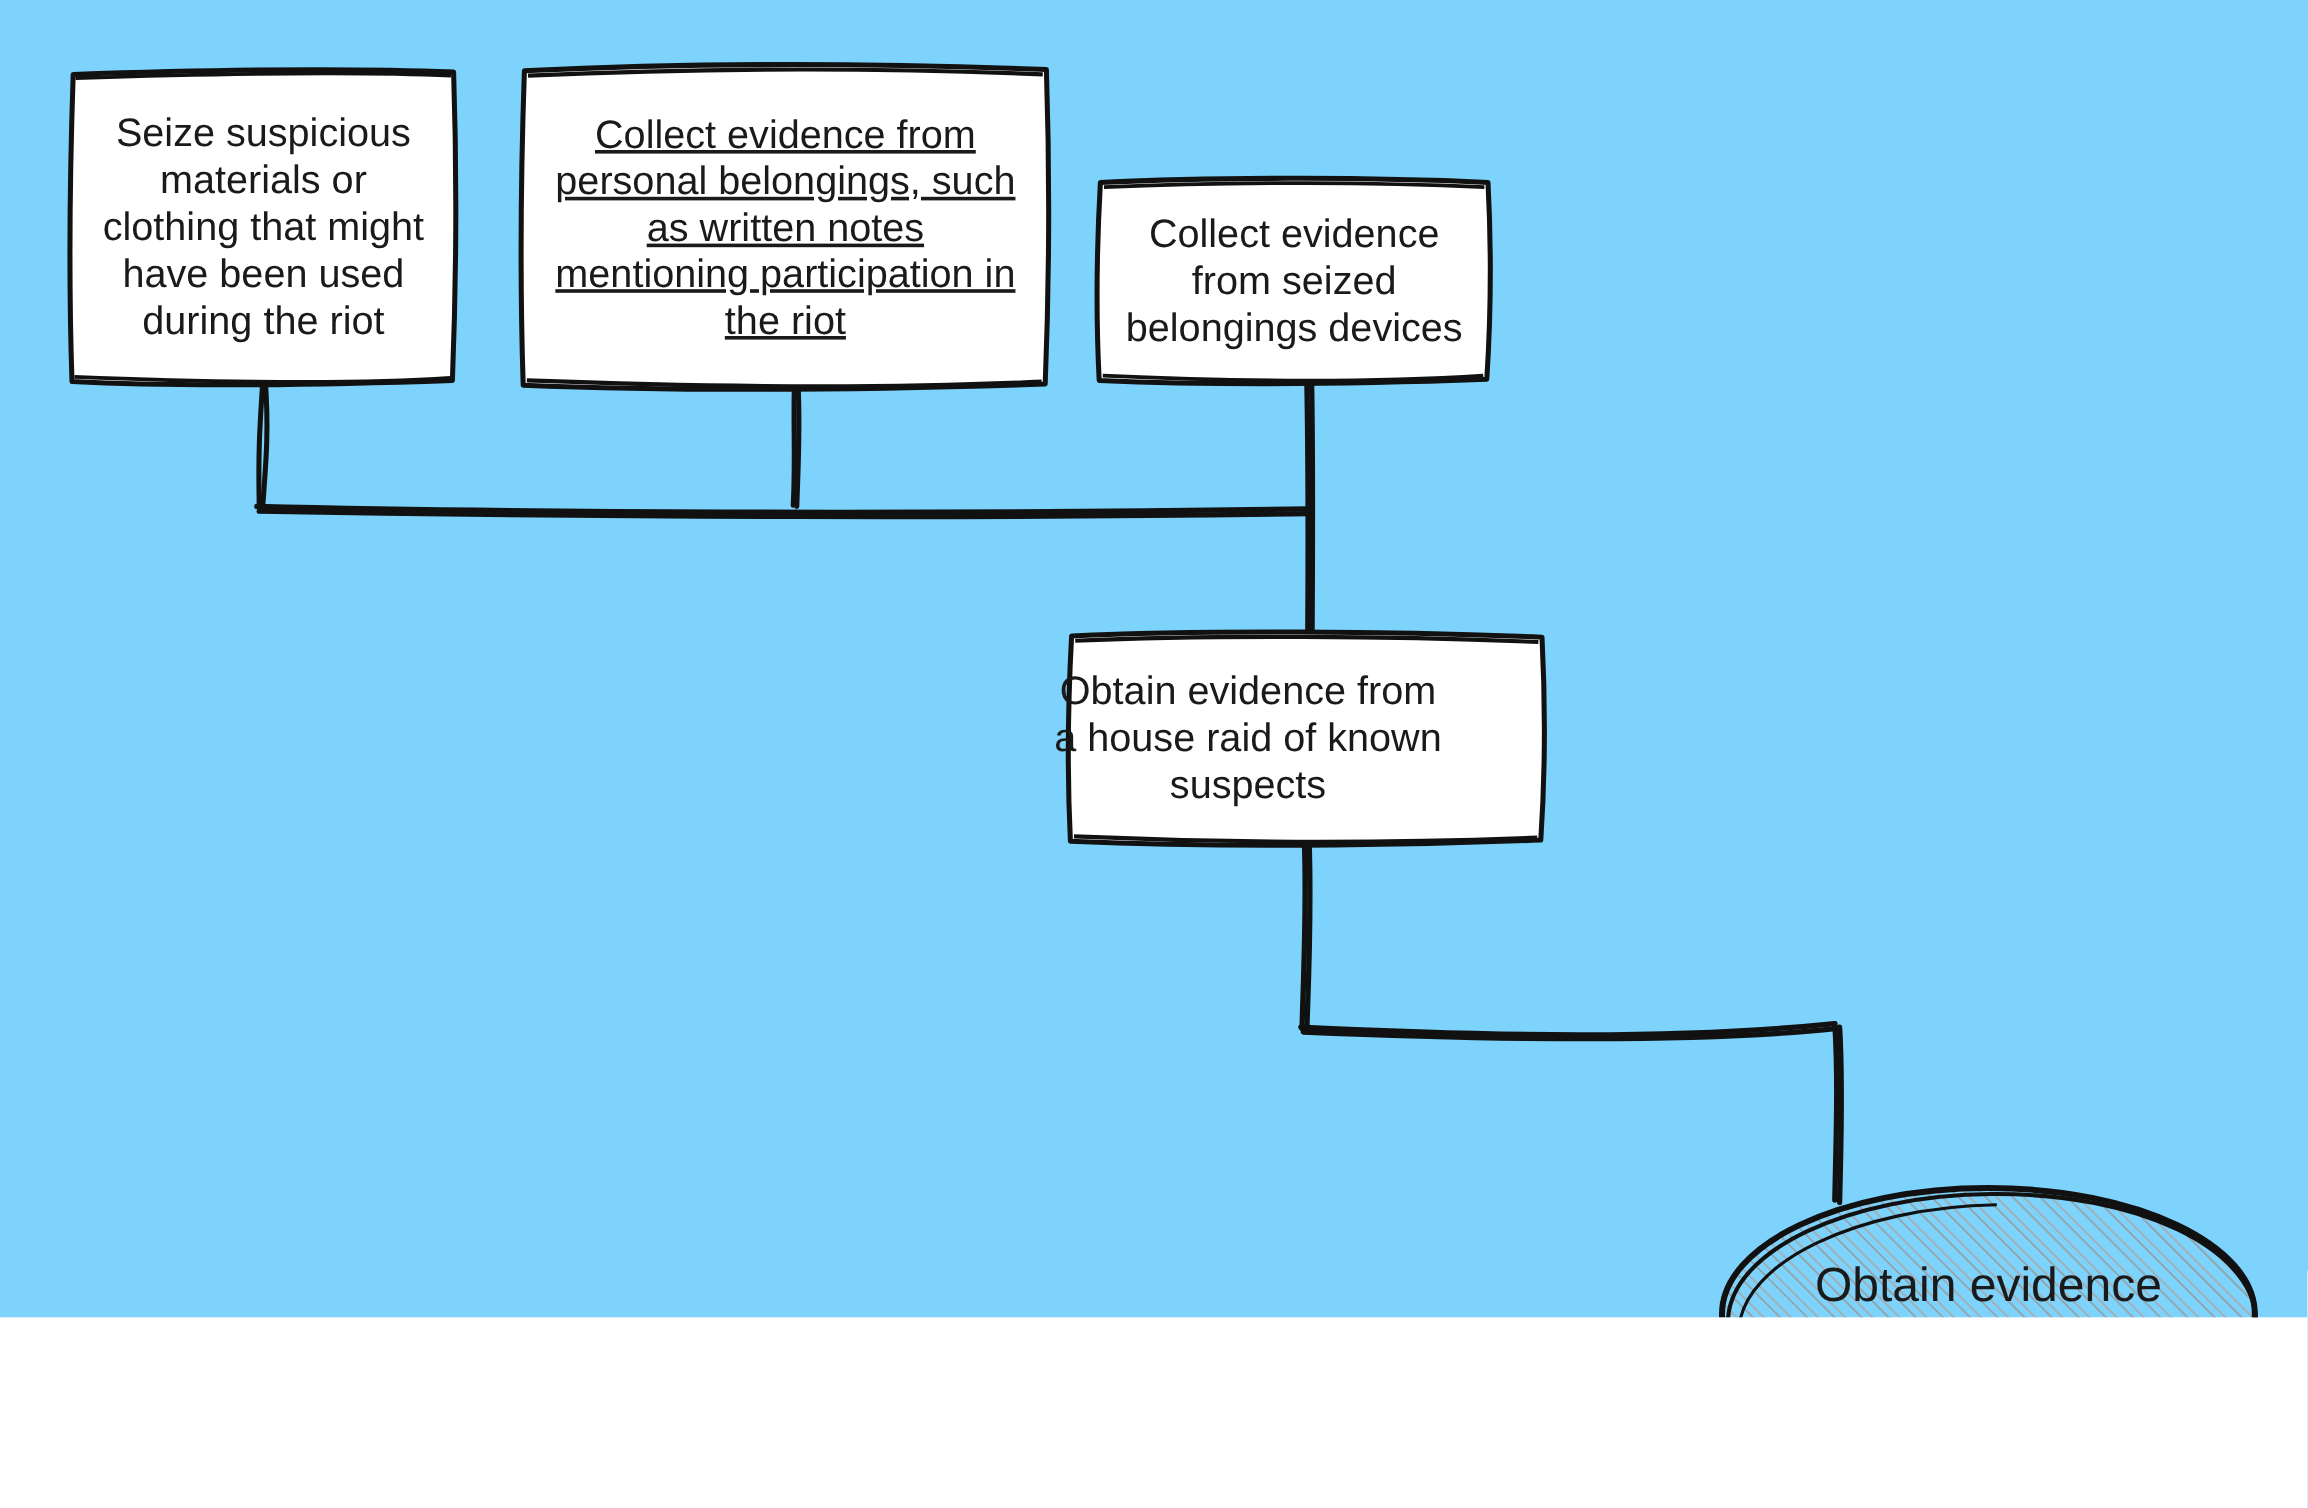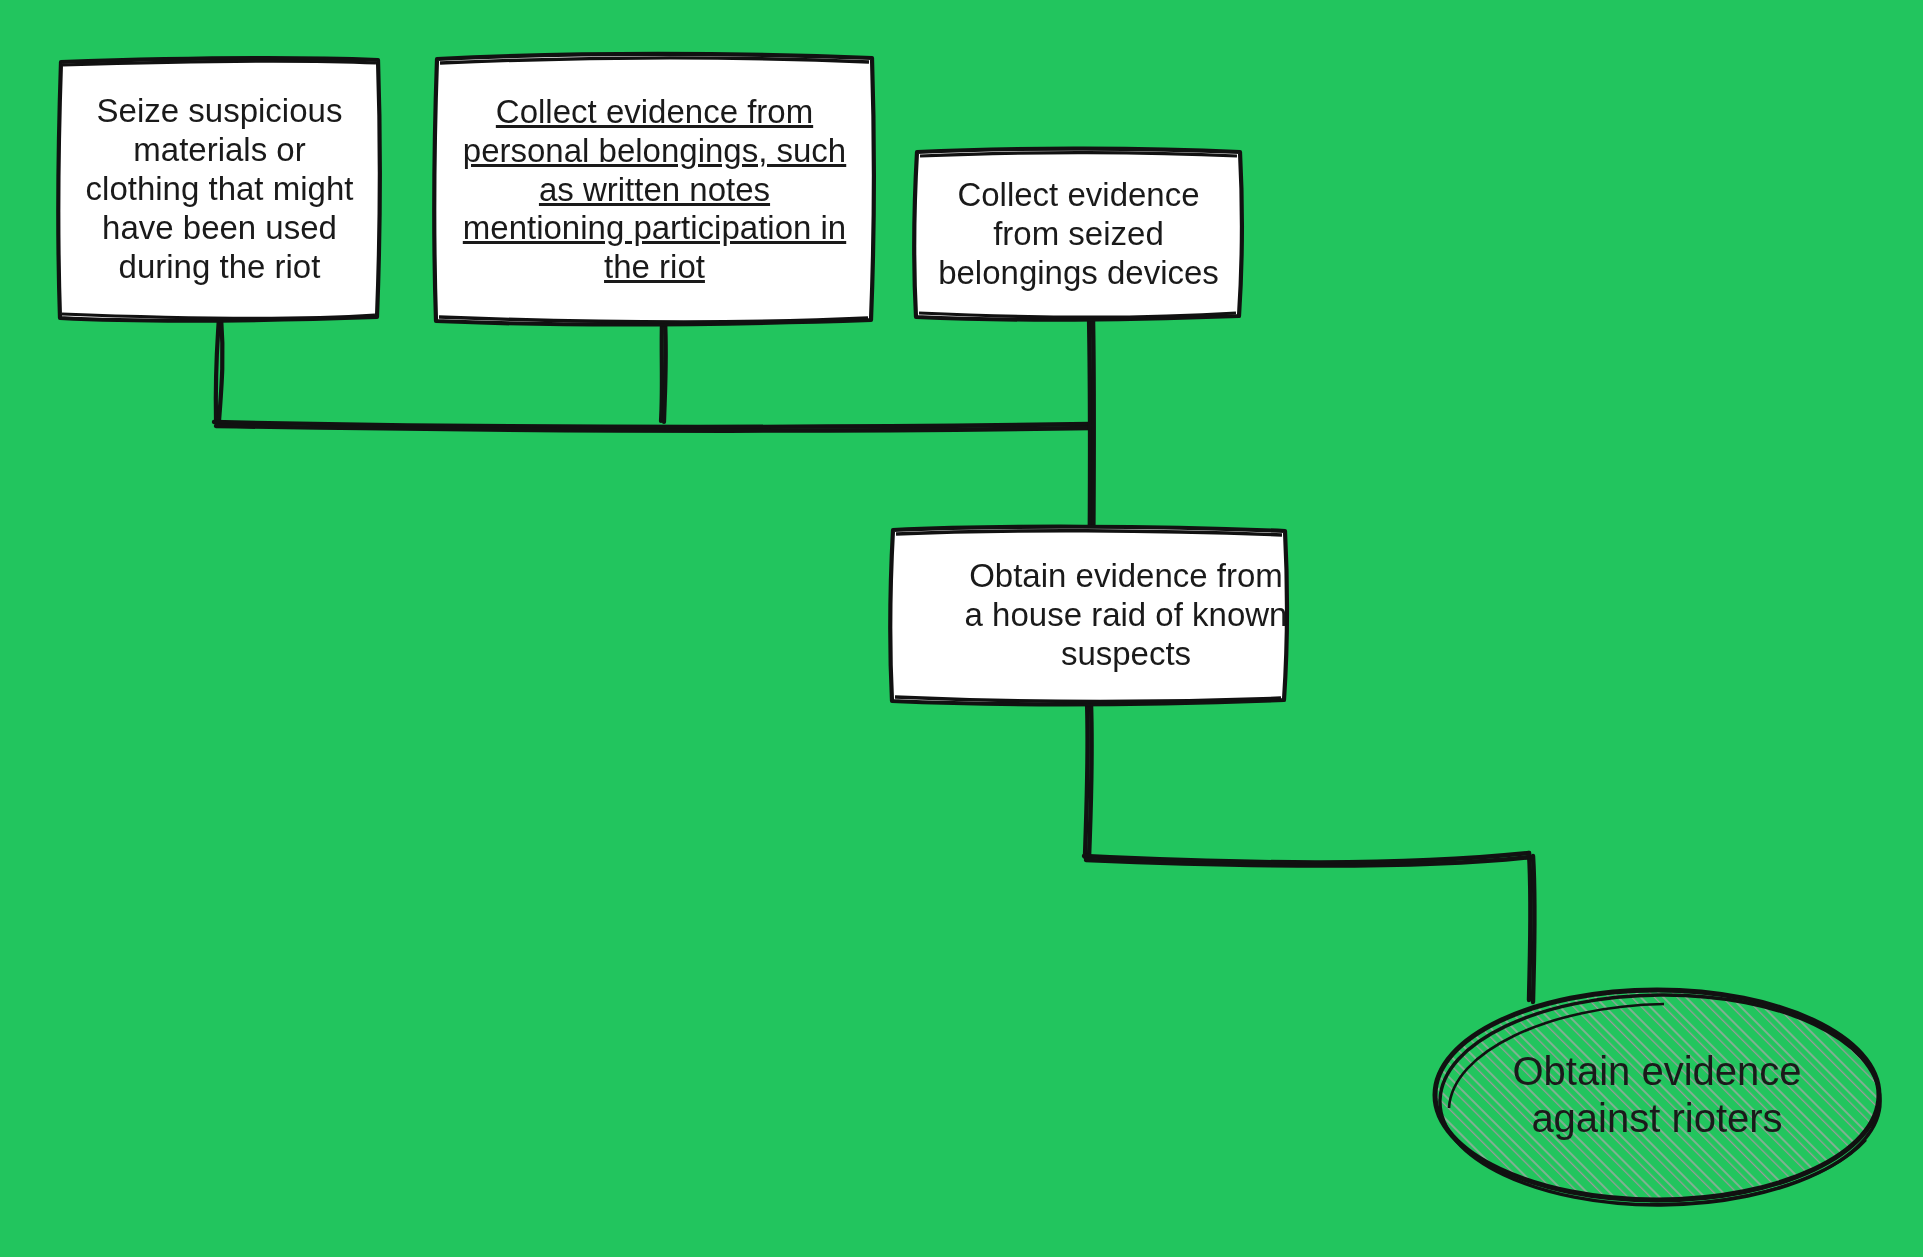"Seize suspicious" #canvas { background: #22c55e -> #7dd3fc; height: 1257px -> 1098px }
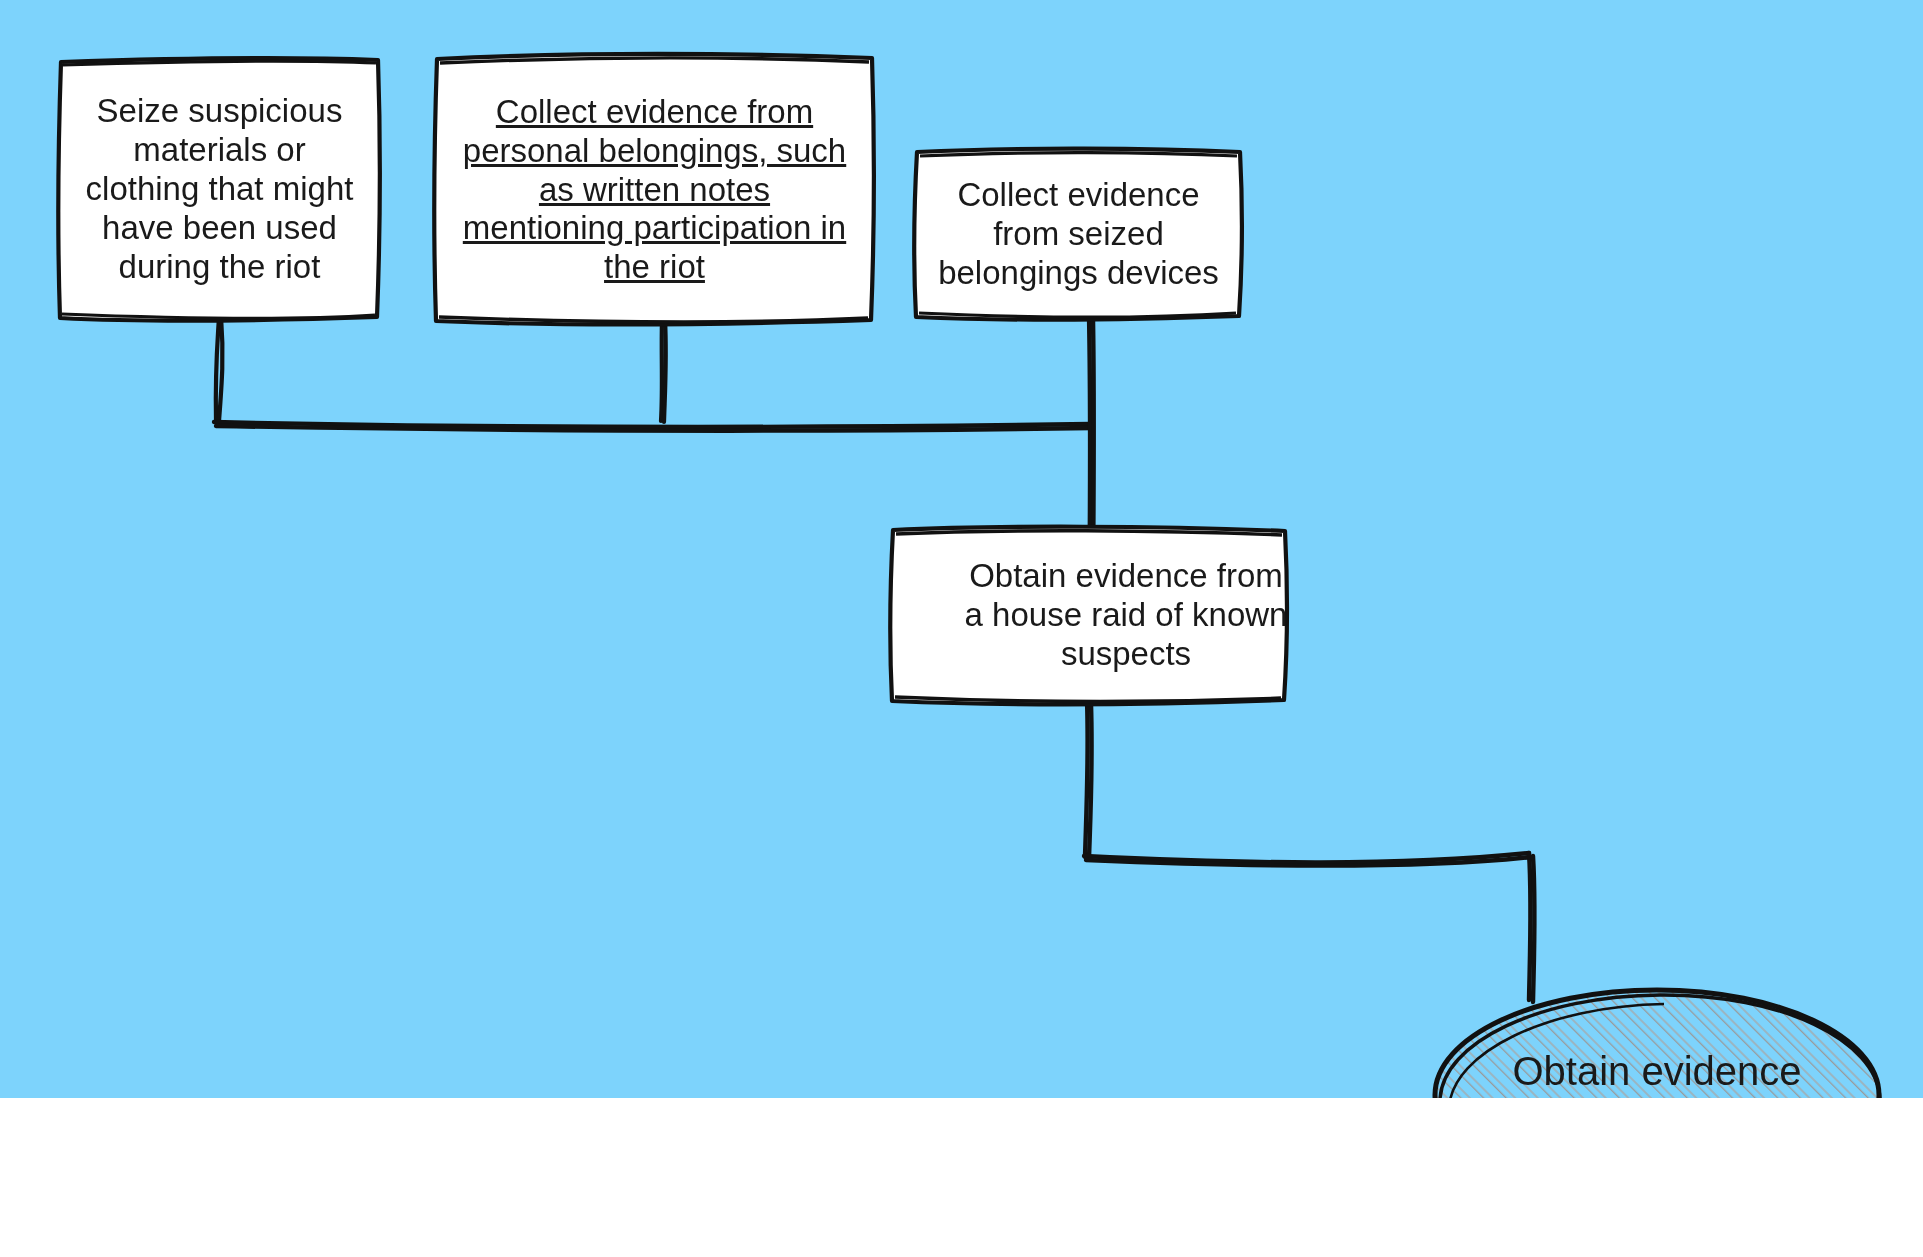"Obtain evidence from" div.node-label { left: 930px -> 844px }
